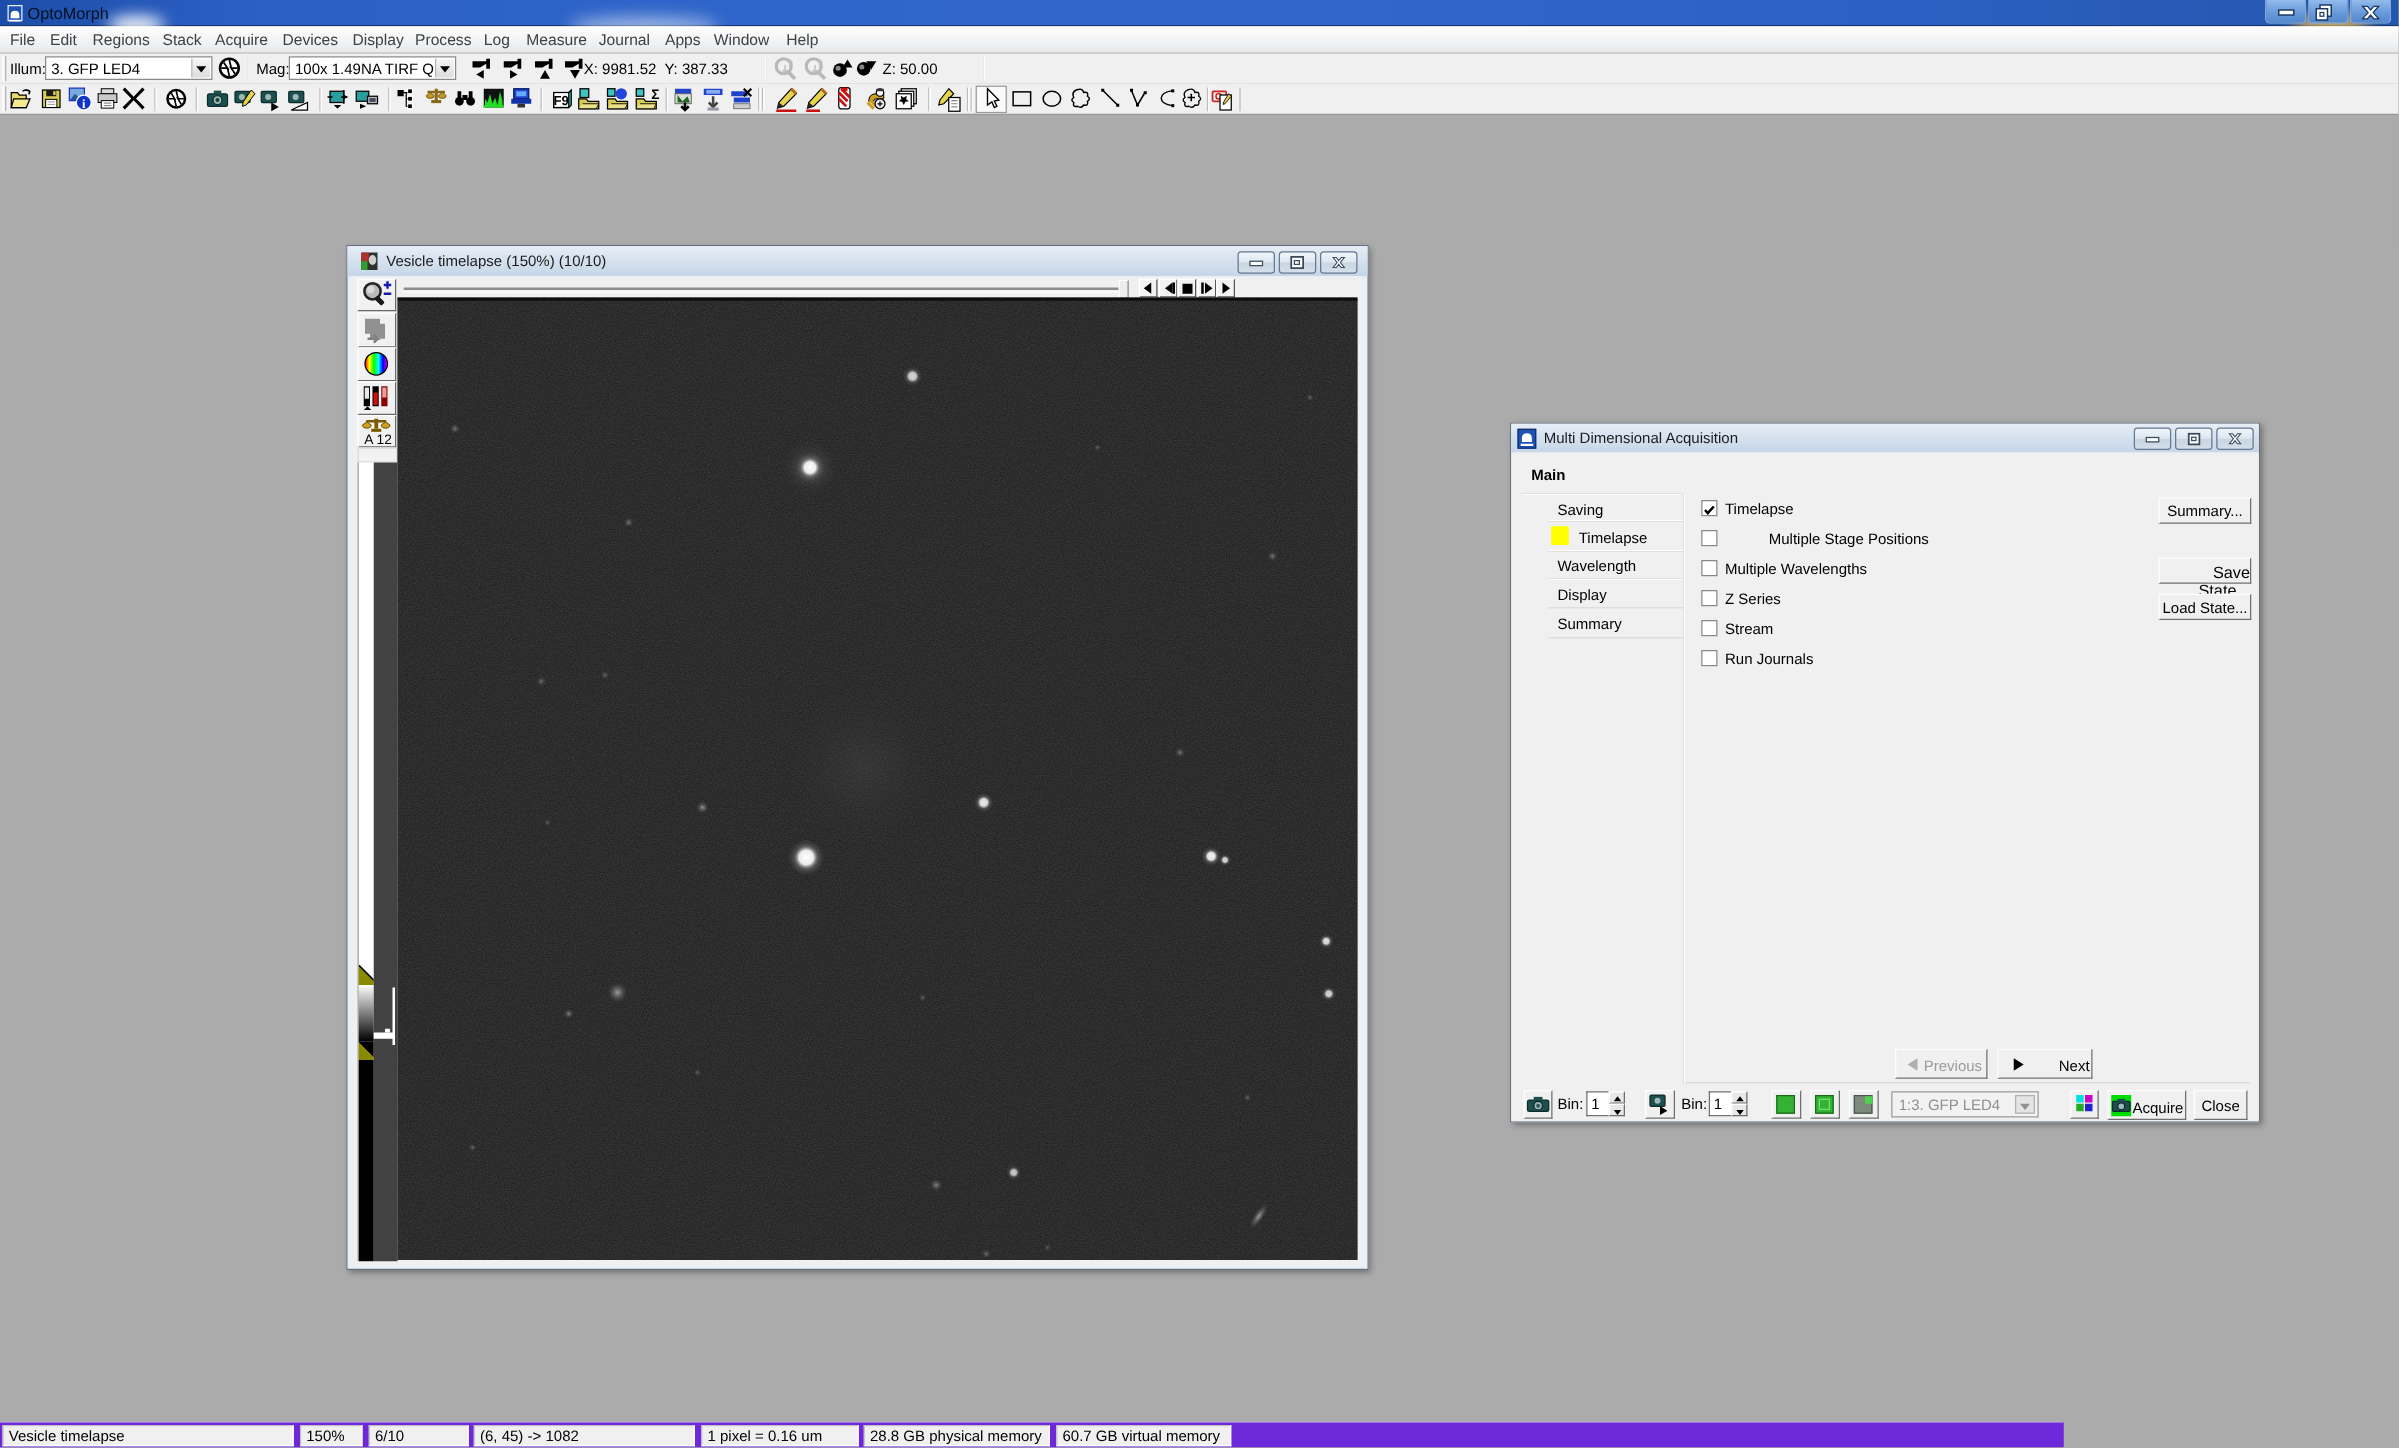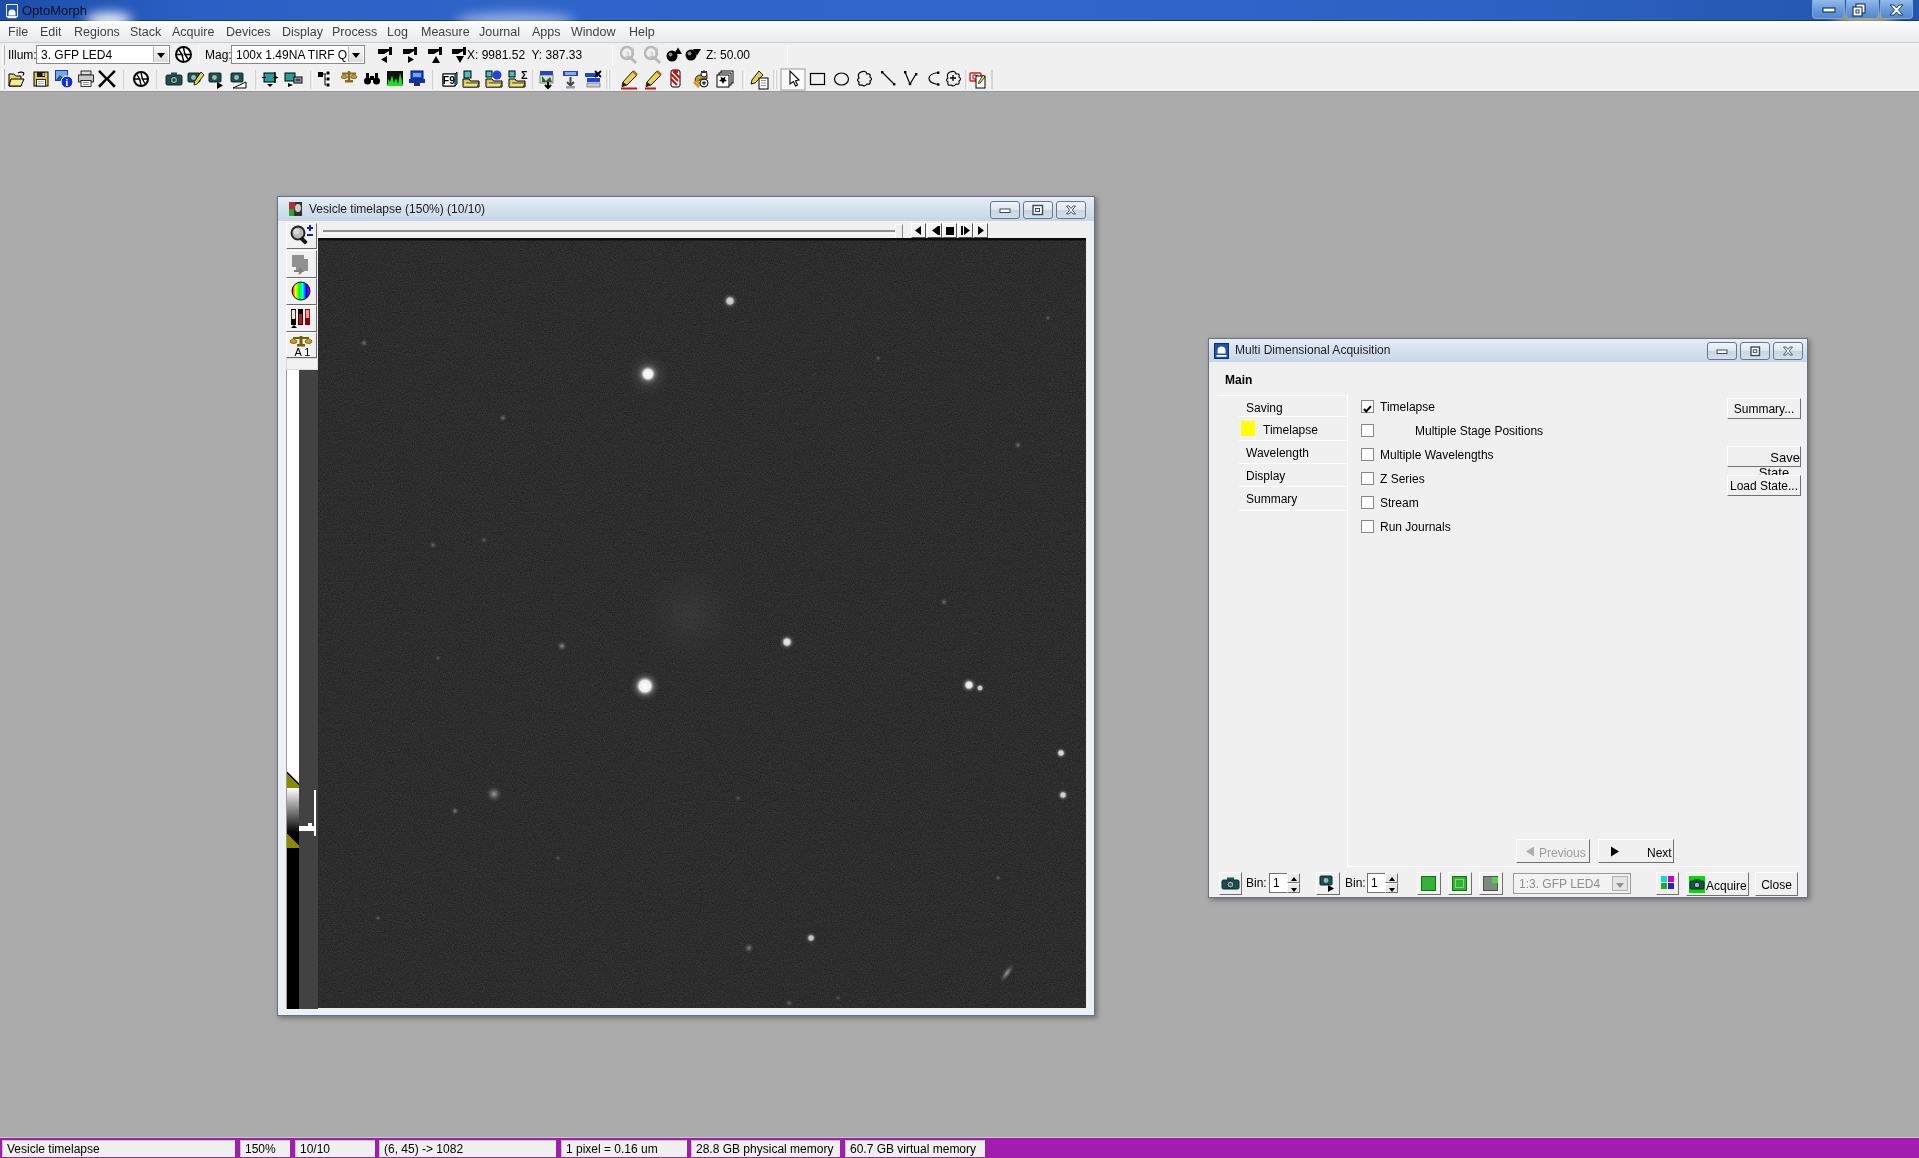"A 1" div { text: 1 -> 12 }
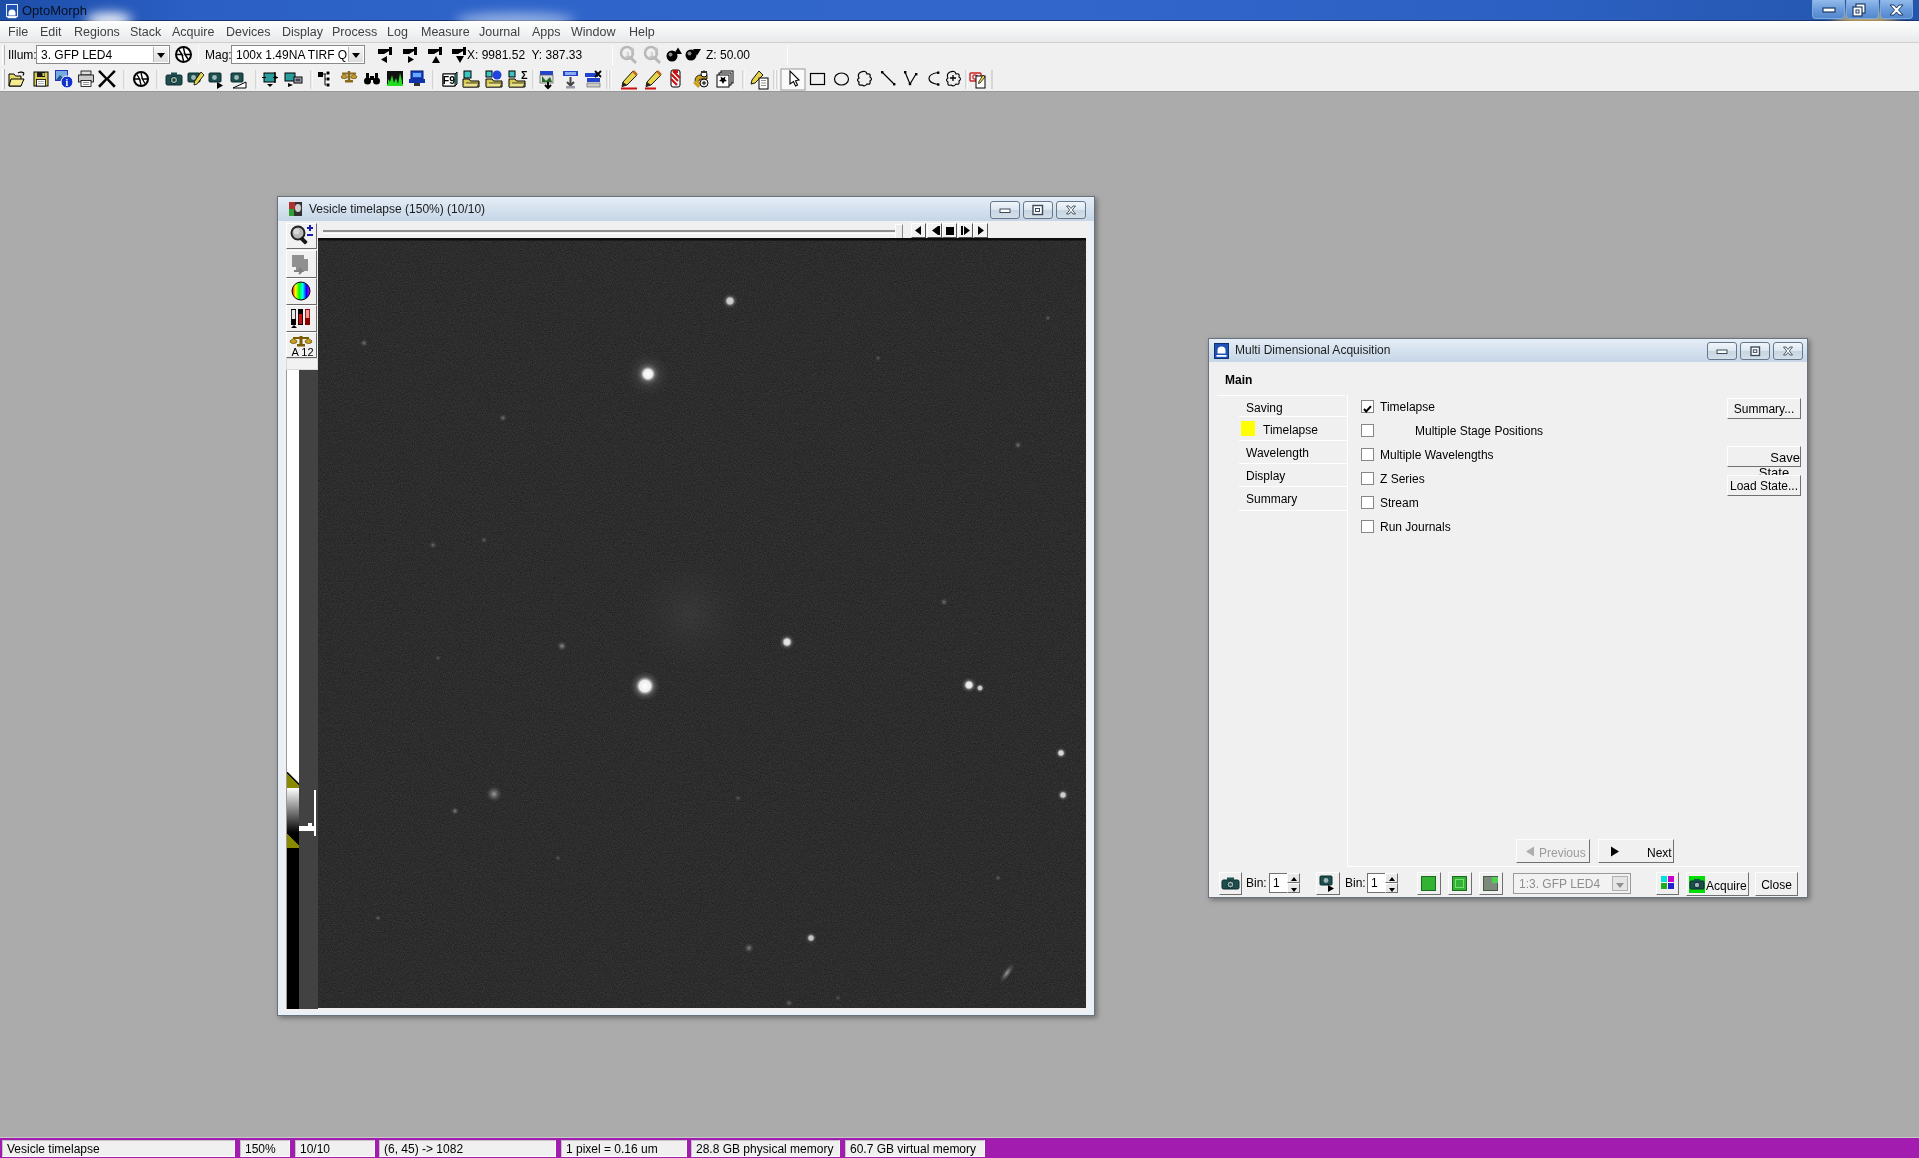"Vesicle timelapse" #statusbar { background: #a21caf -> #6d28d9; width: 1919px -> 1651px }
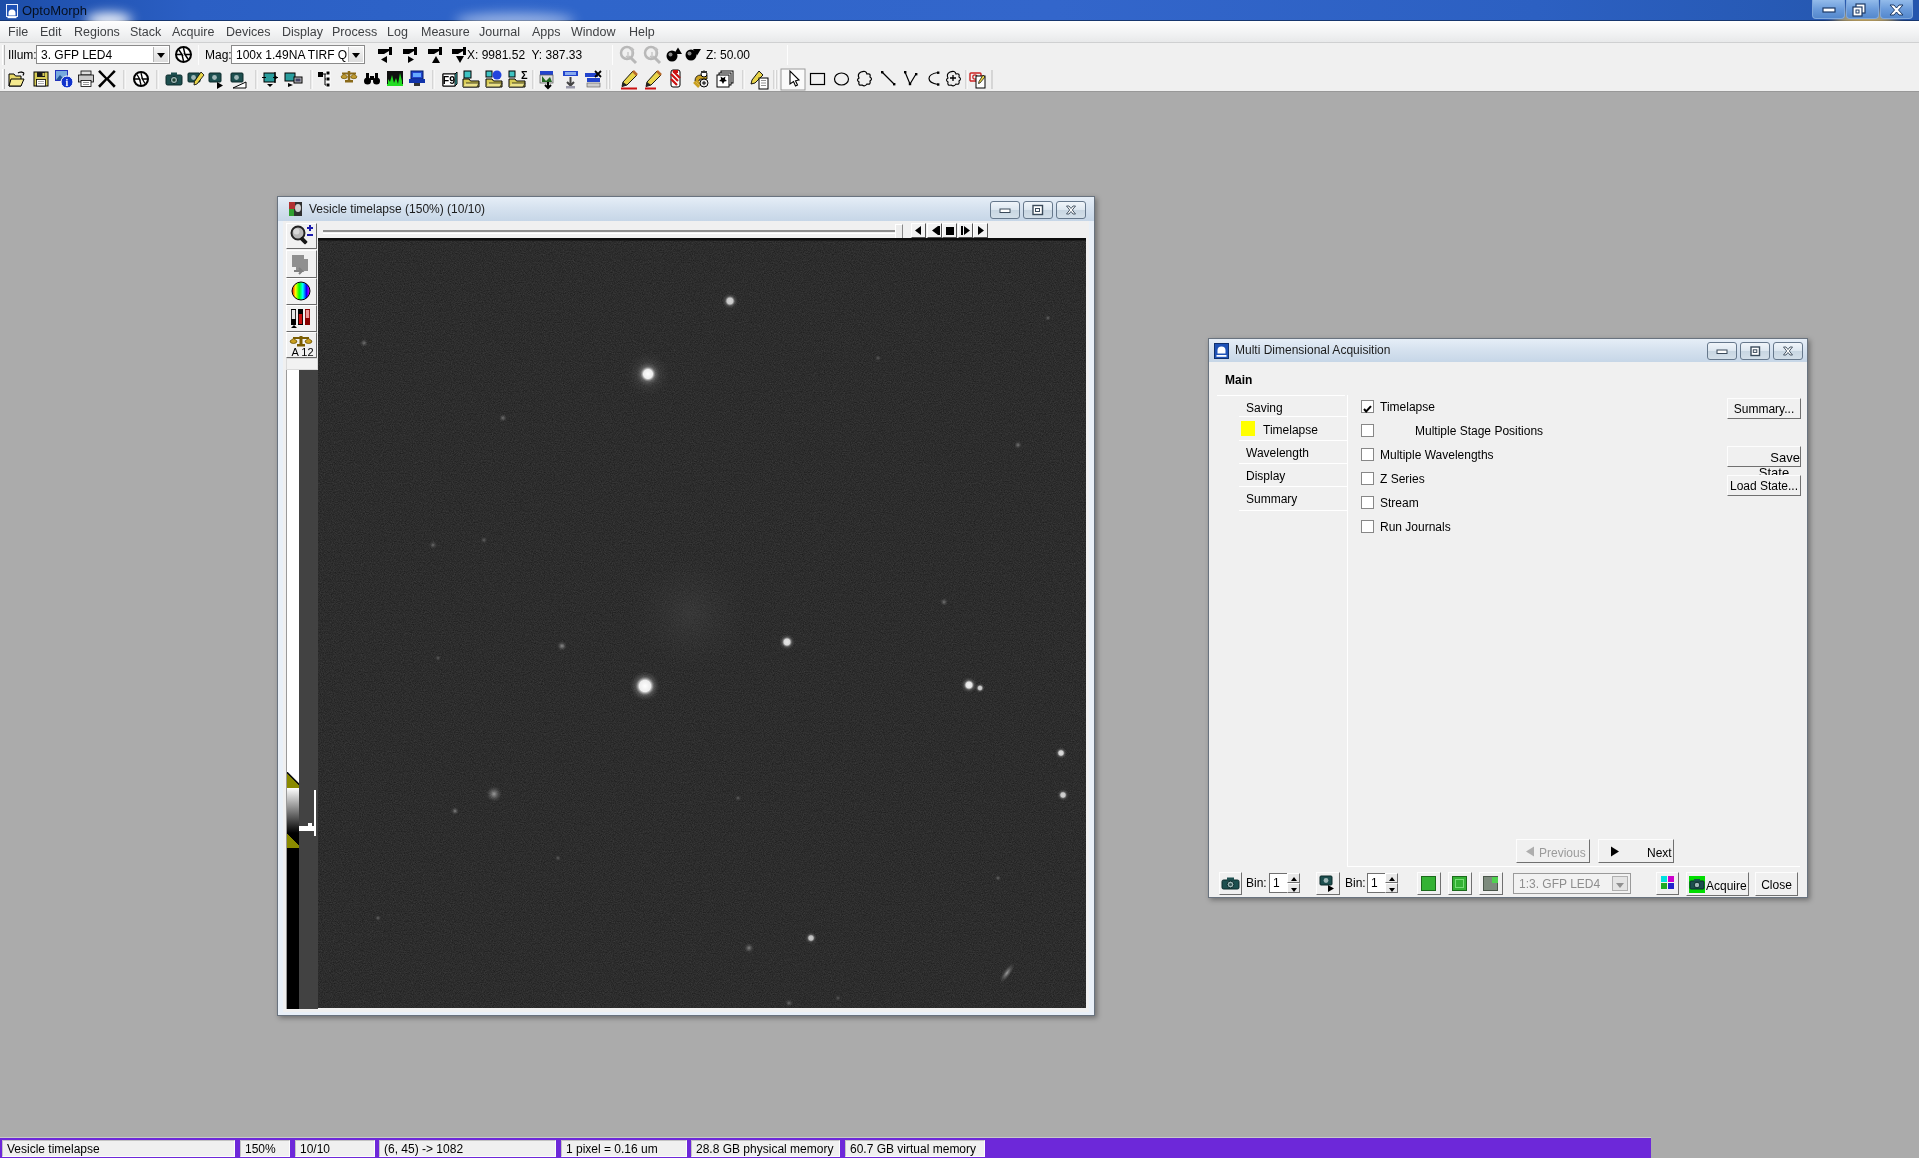"10/10" div.sp { text: 10/10 -> 6/10 }
